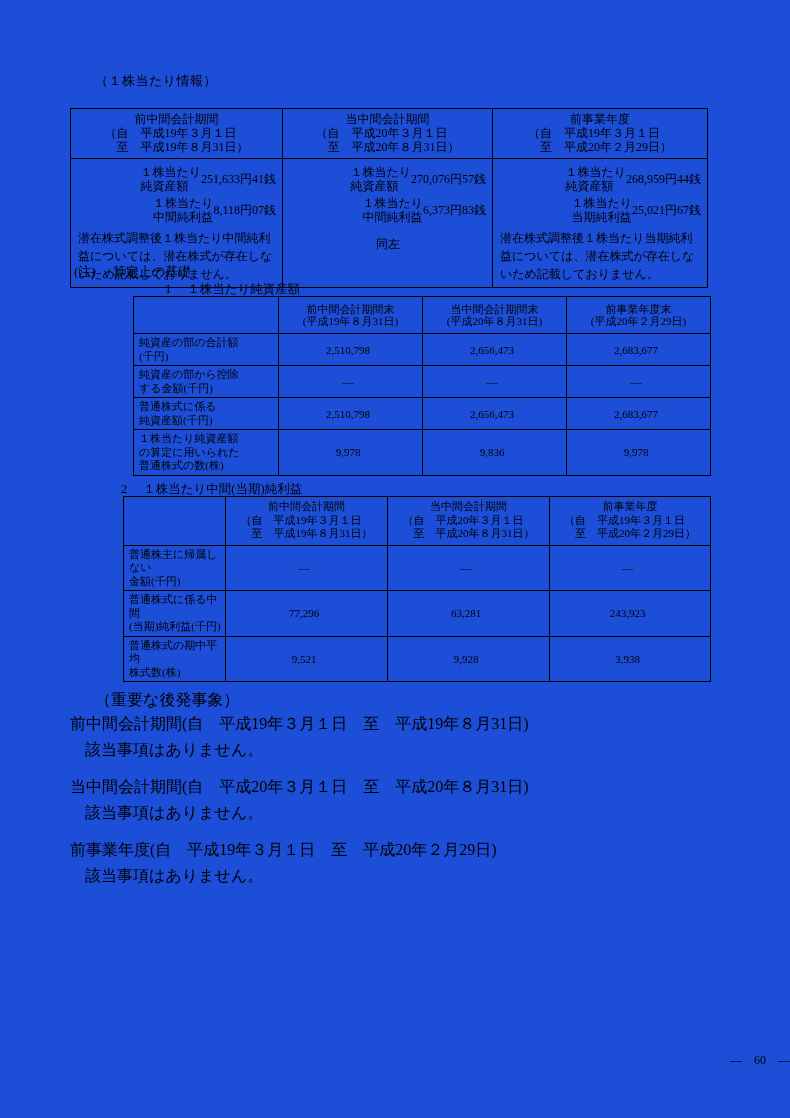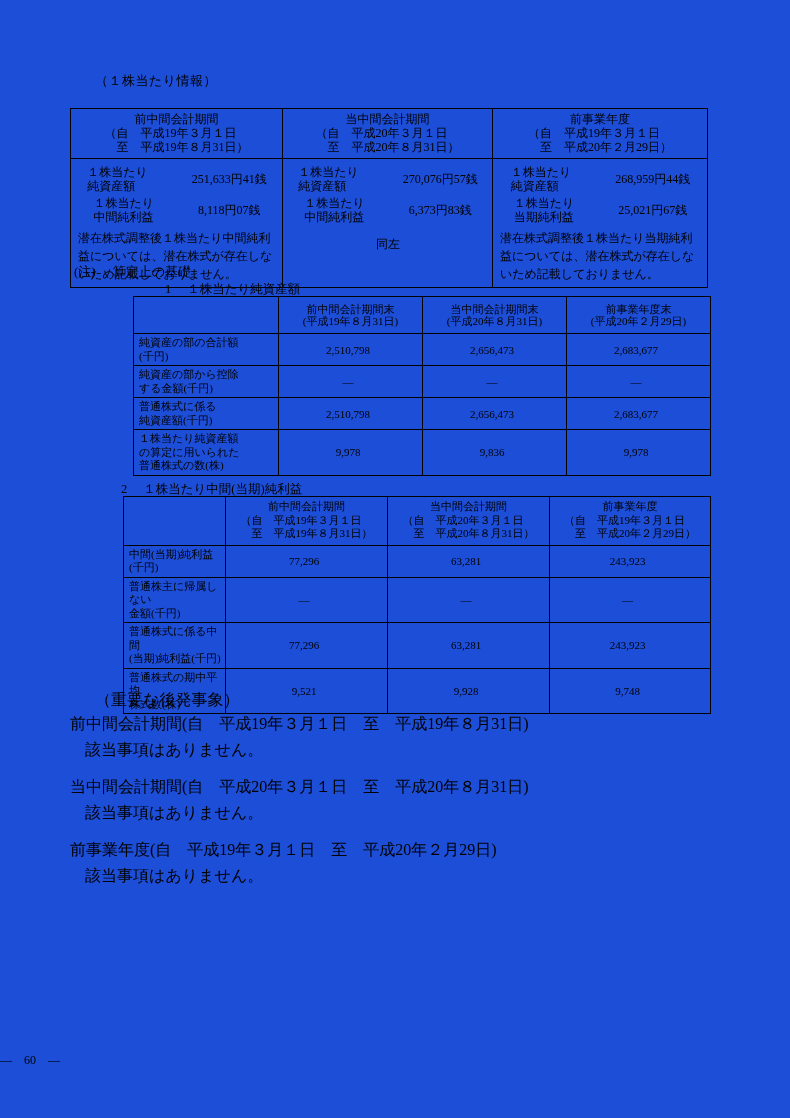"１株当たり" .pair { gap: 44px -> none; justify-content: center -> flex-end }
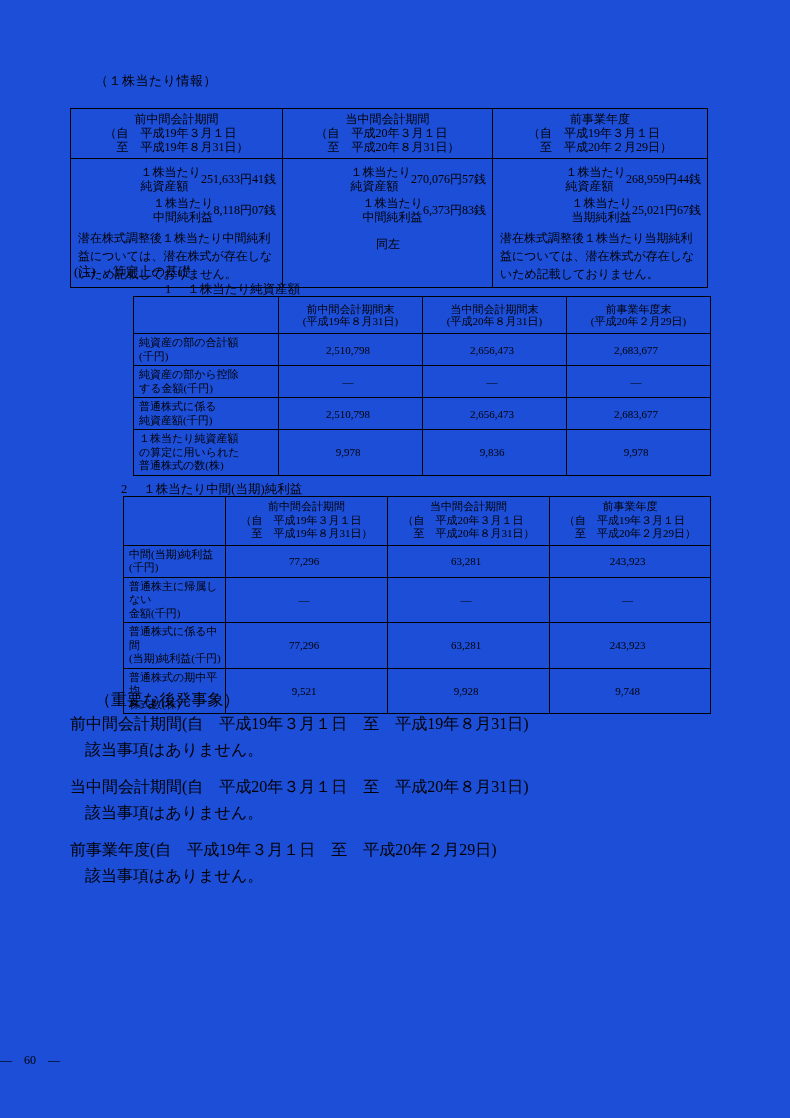"中間(当期)純利益" tr { html: <tr> <td>中間(当期)純利益 (千円)</td> <td>77,296</td> <td>63,281</td> <td>243,923</td> </tr> -> none }
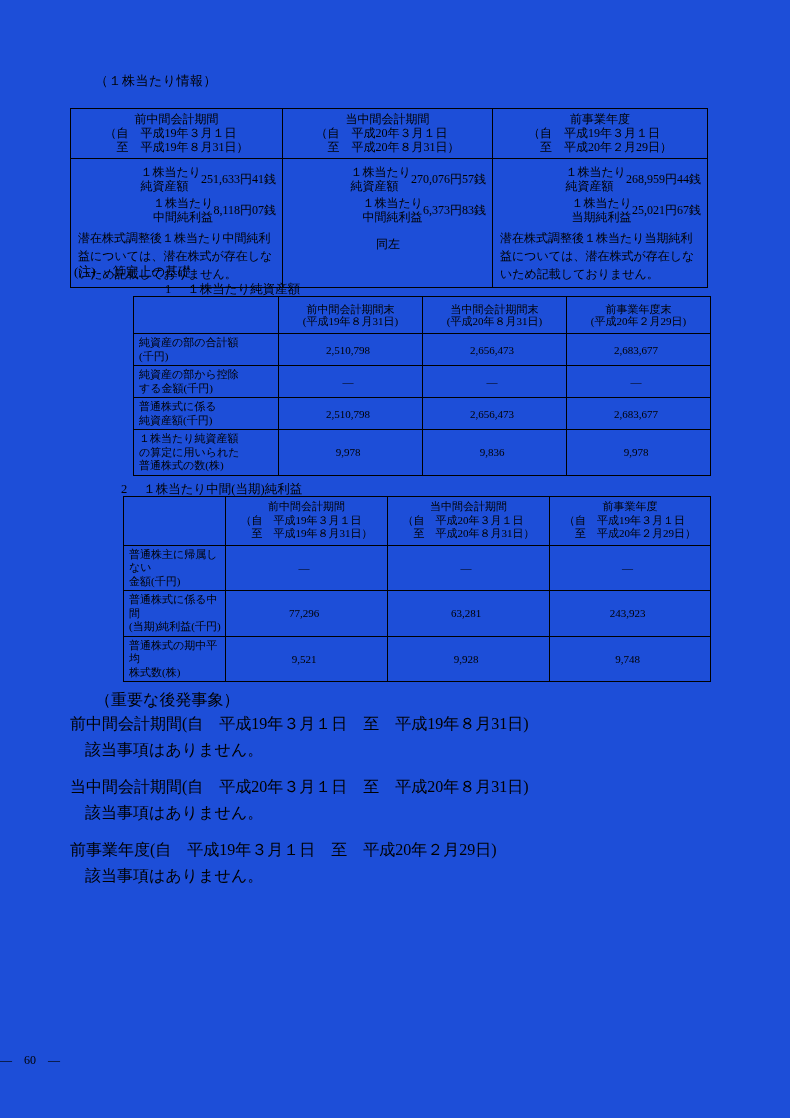"9,748" td.val { text: 9,748 -> 3,938 }
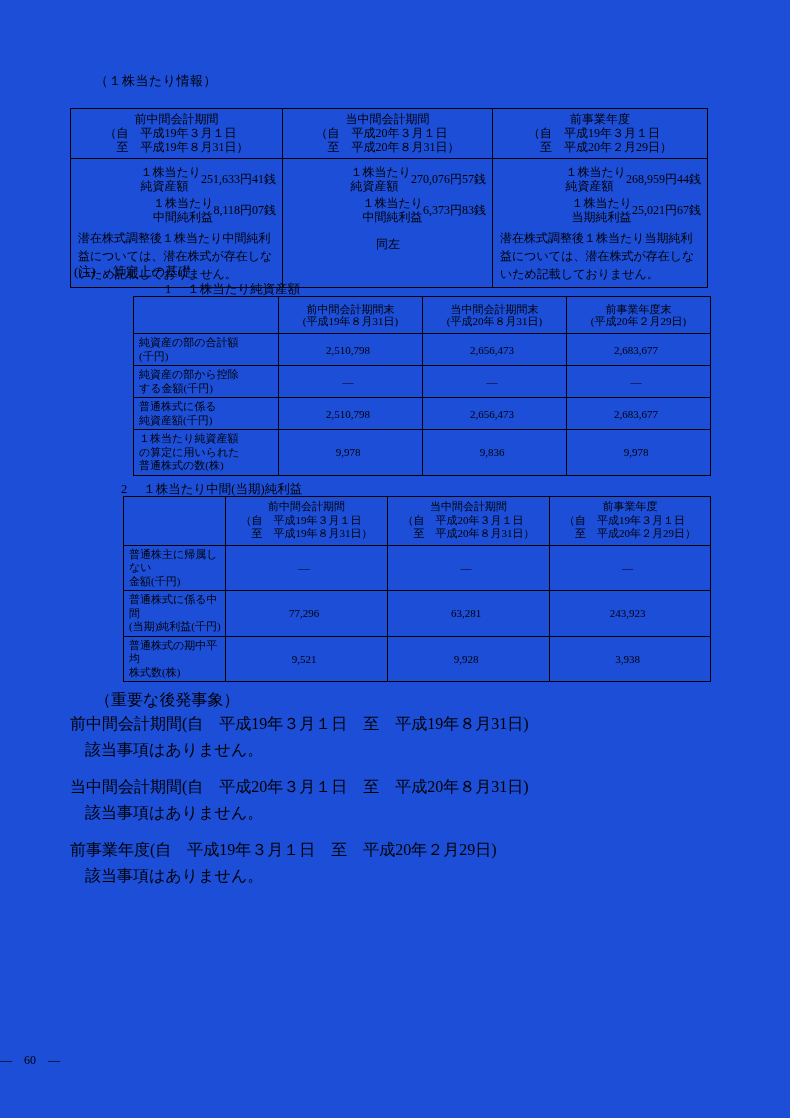"― 60 ―" .footer { text-align: left -> right }
